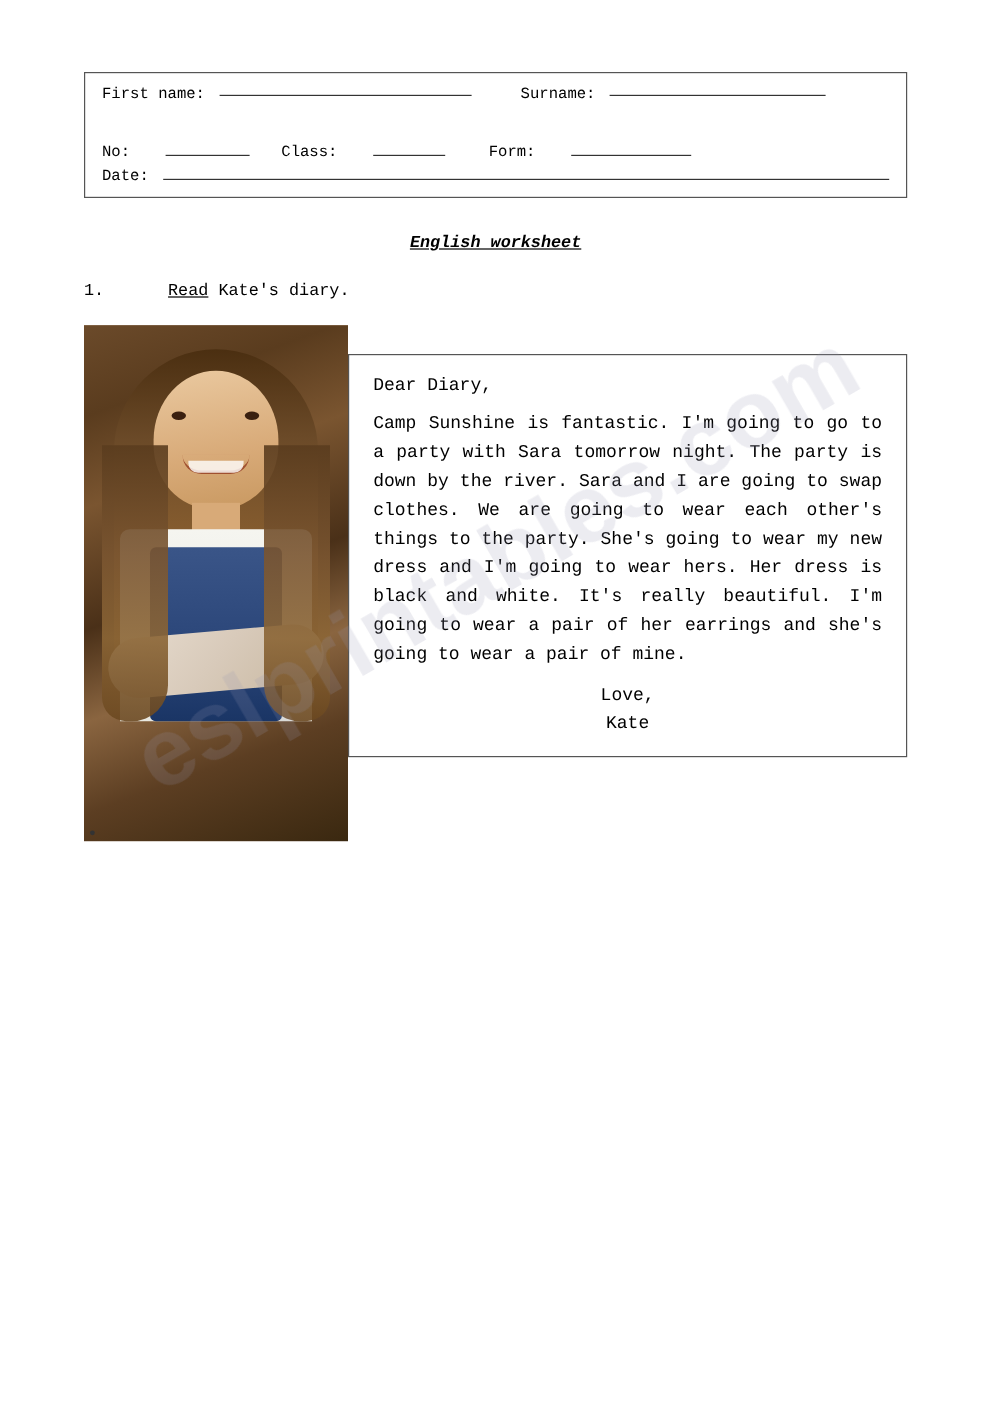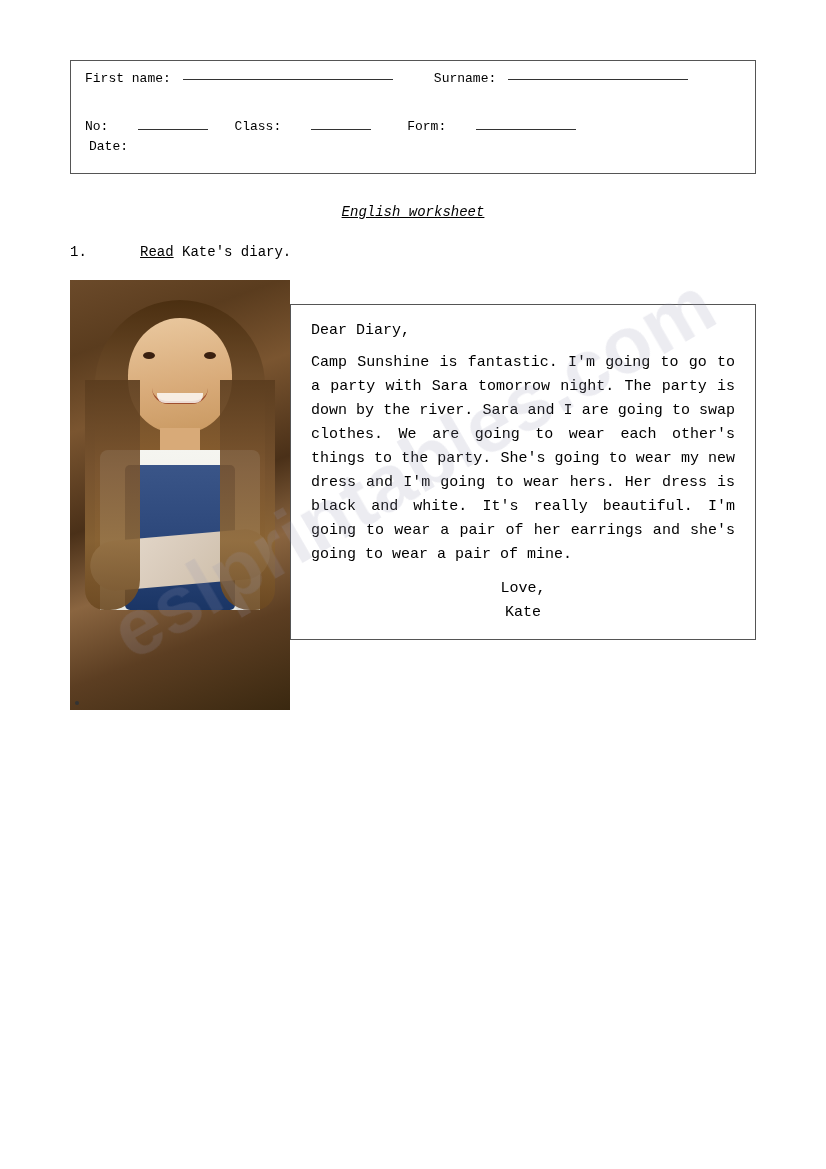"Date:" .row3 { flex-direction: column -> none }
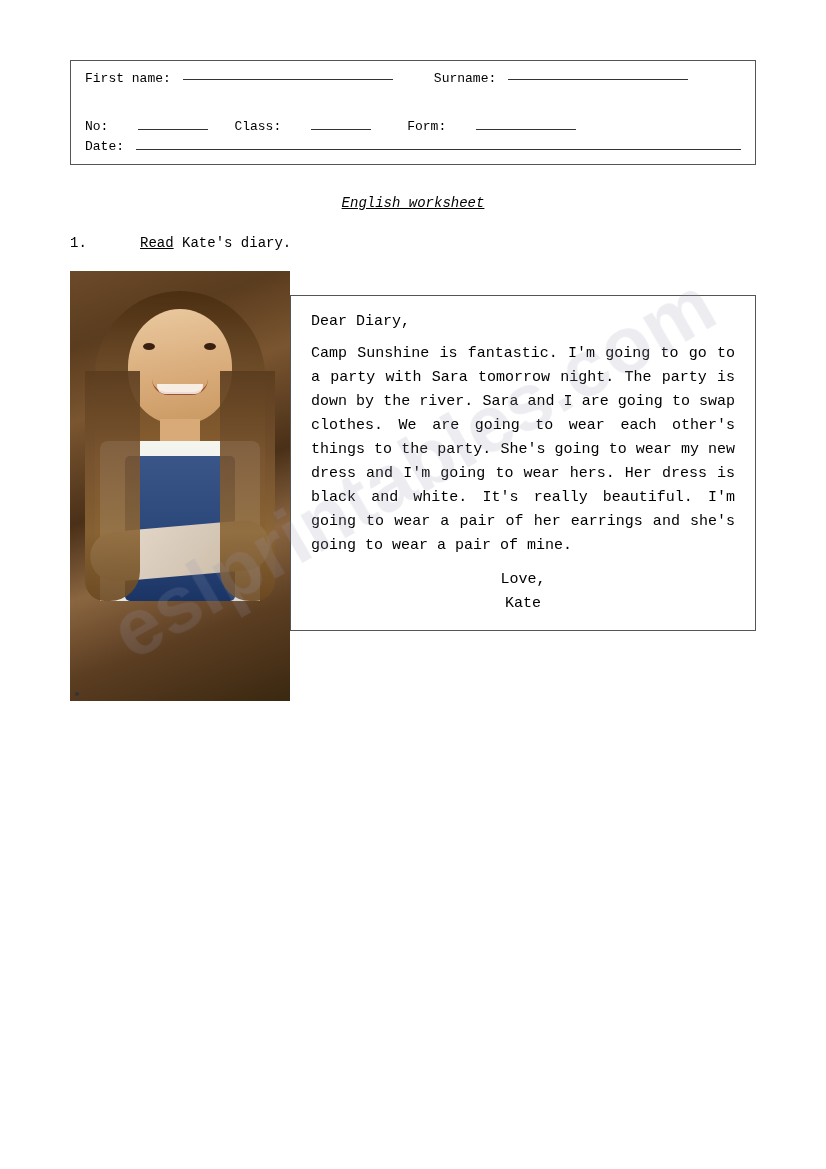"English worksheet" .worksheet-title { font-weight: normal -> bold }
